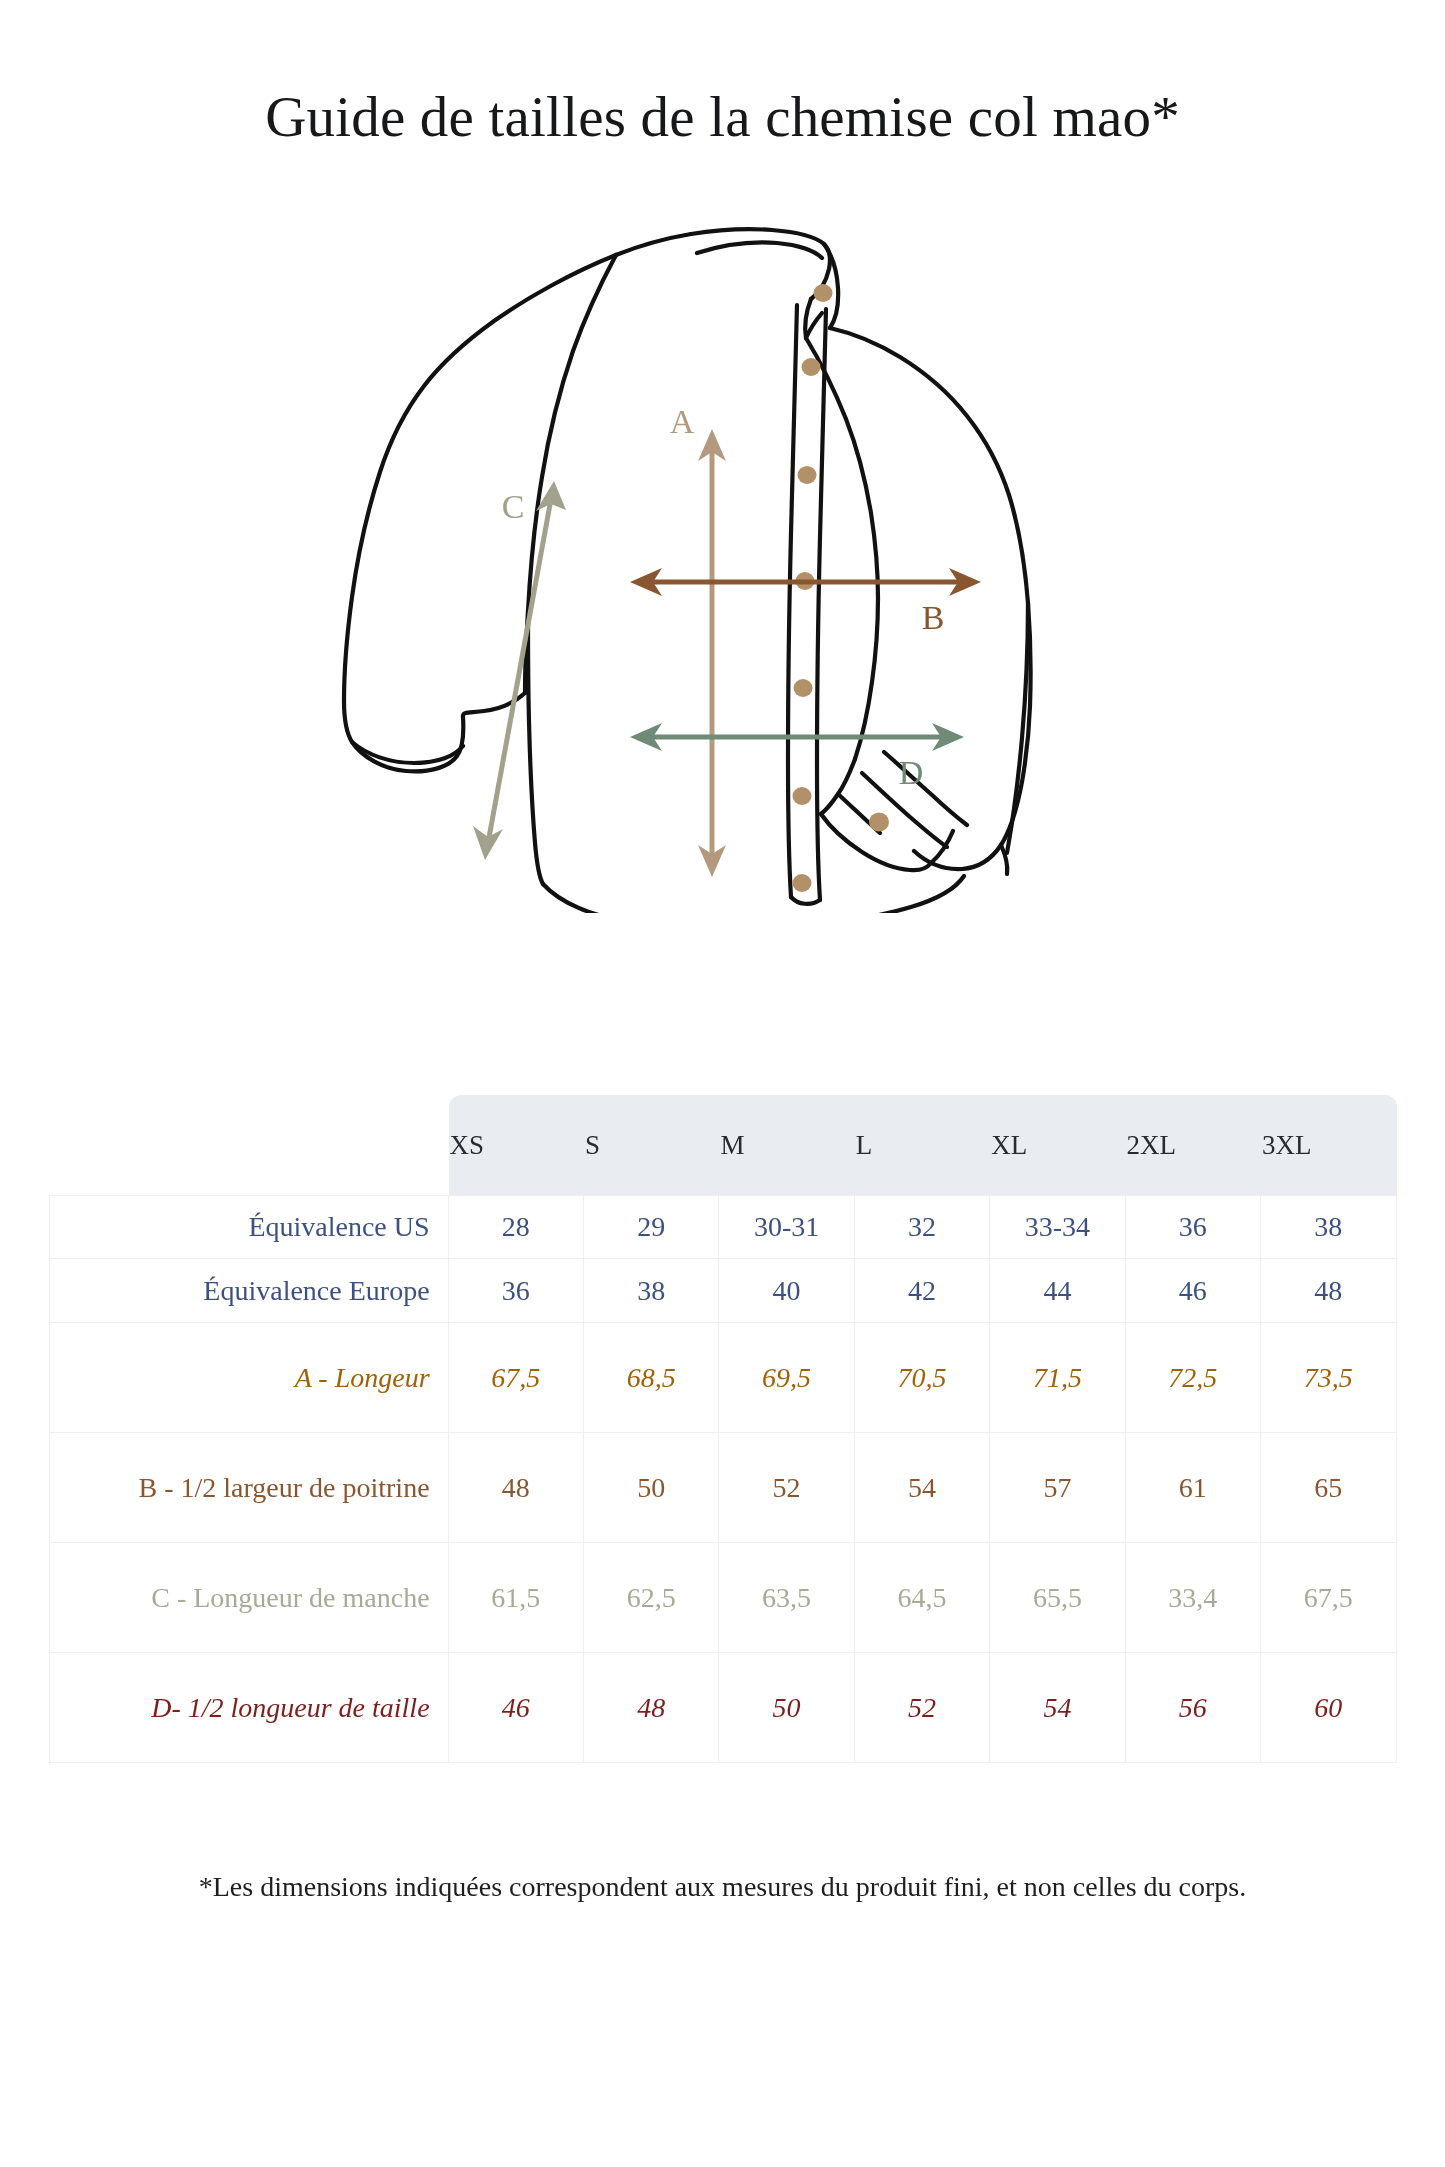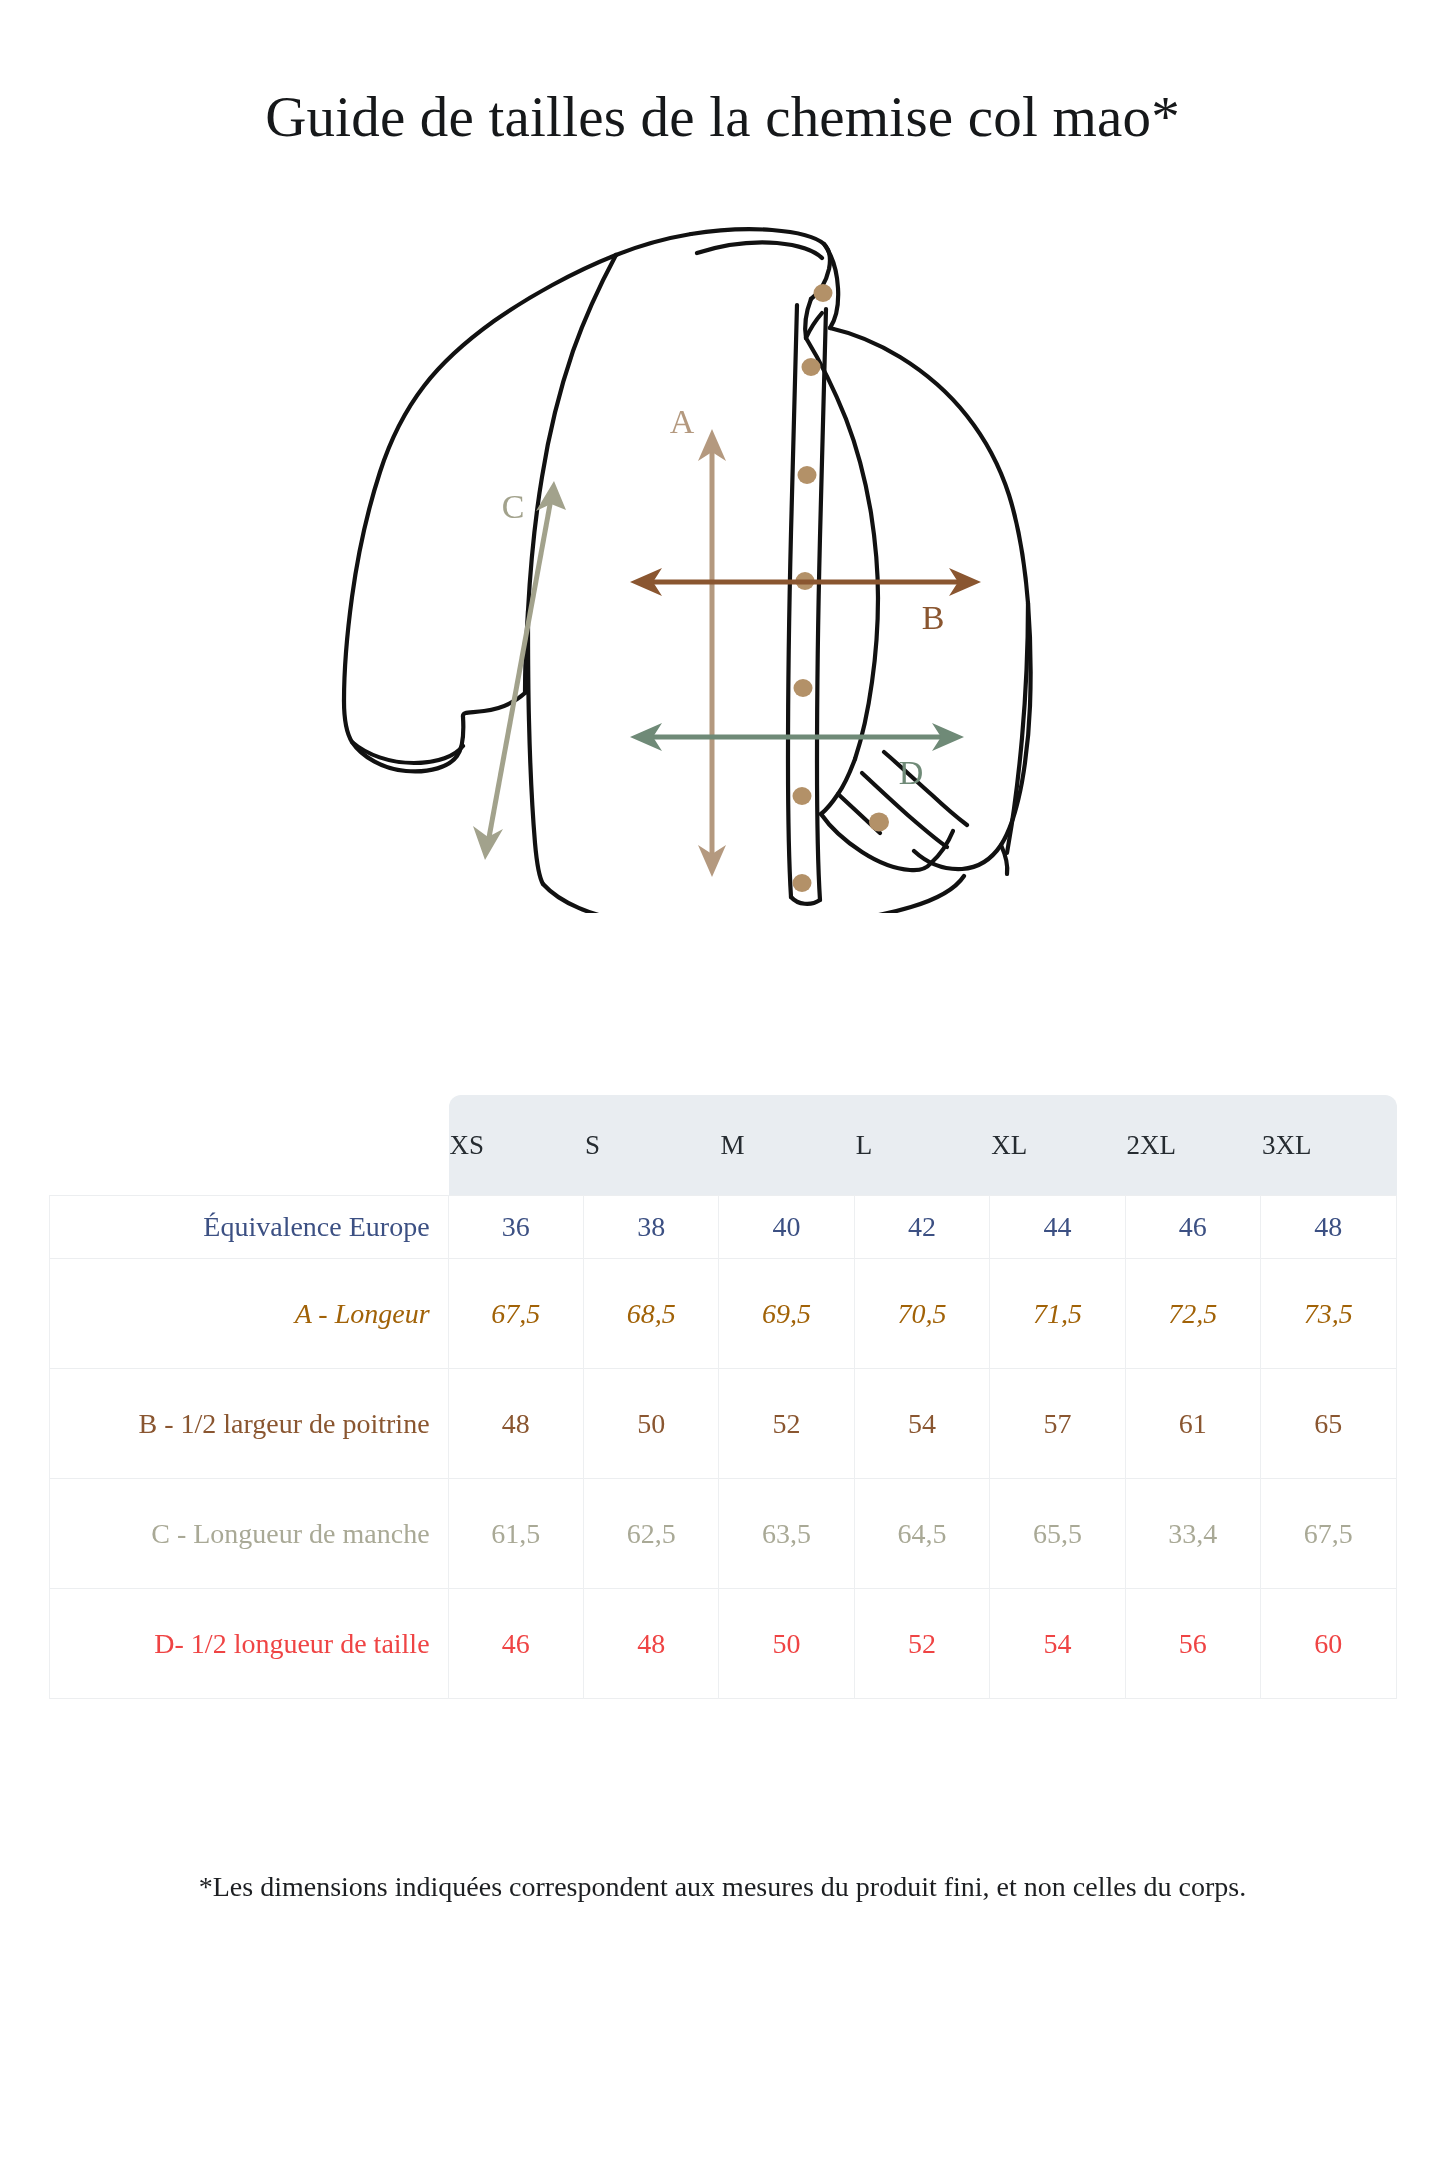"Équivalence US" tr.r-equiv { html: none -> <tr> <td>Équivalence US</td> <td>28</td> <td>29</td> <td>30-31</td> <td>32</td> <td>33-34</td> <td>36</td> <td>38</td> </tr> }
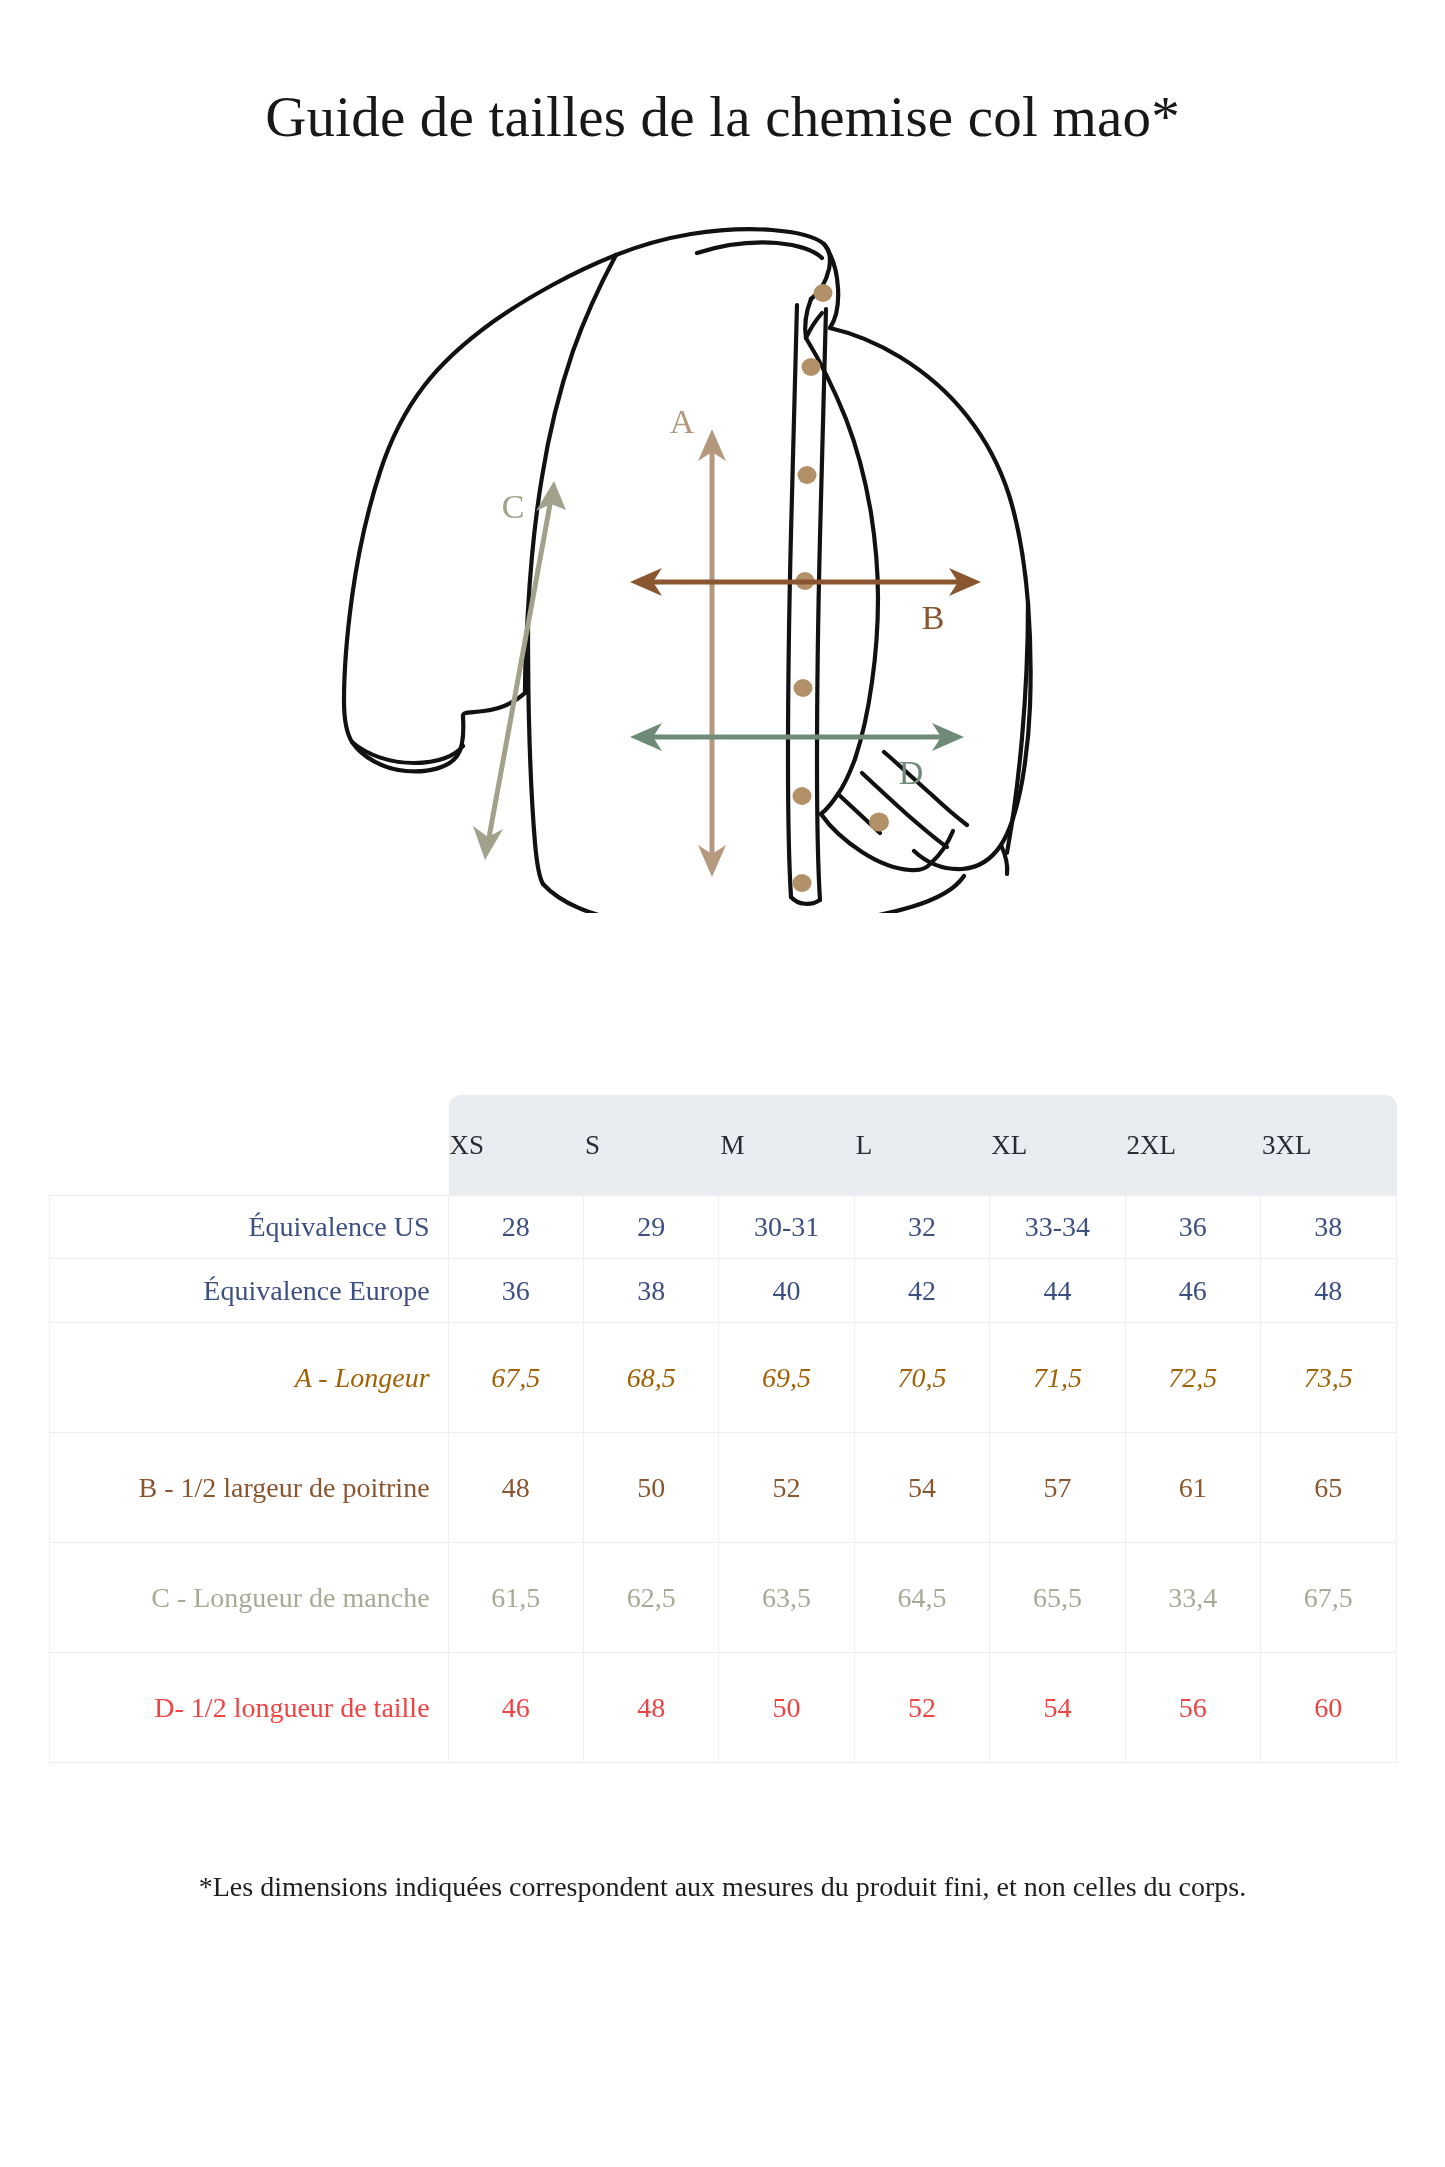"D- 1/2 longueur de taille" .c-green { color: #ef4444 -> #7f1d1d; font-style: none -> italic }
